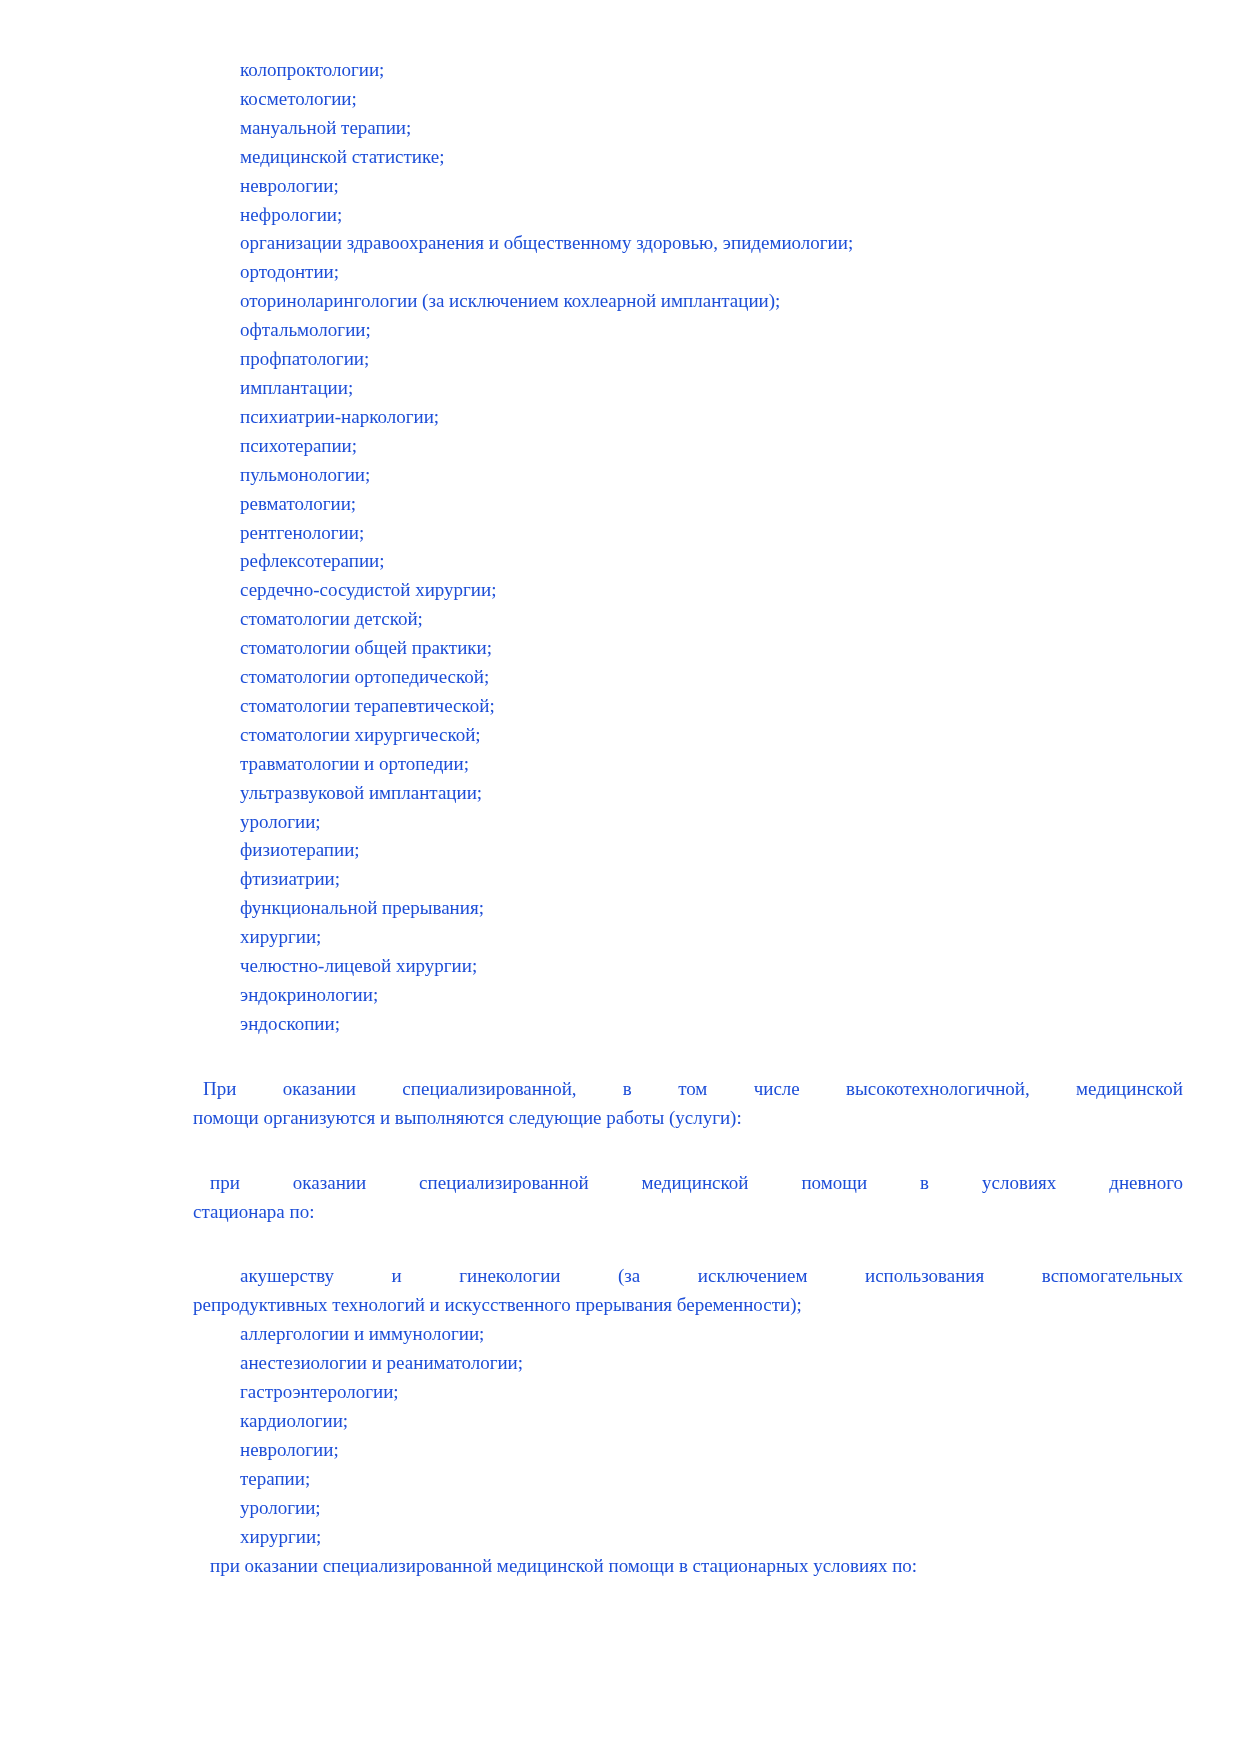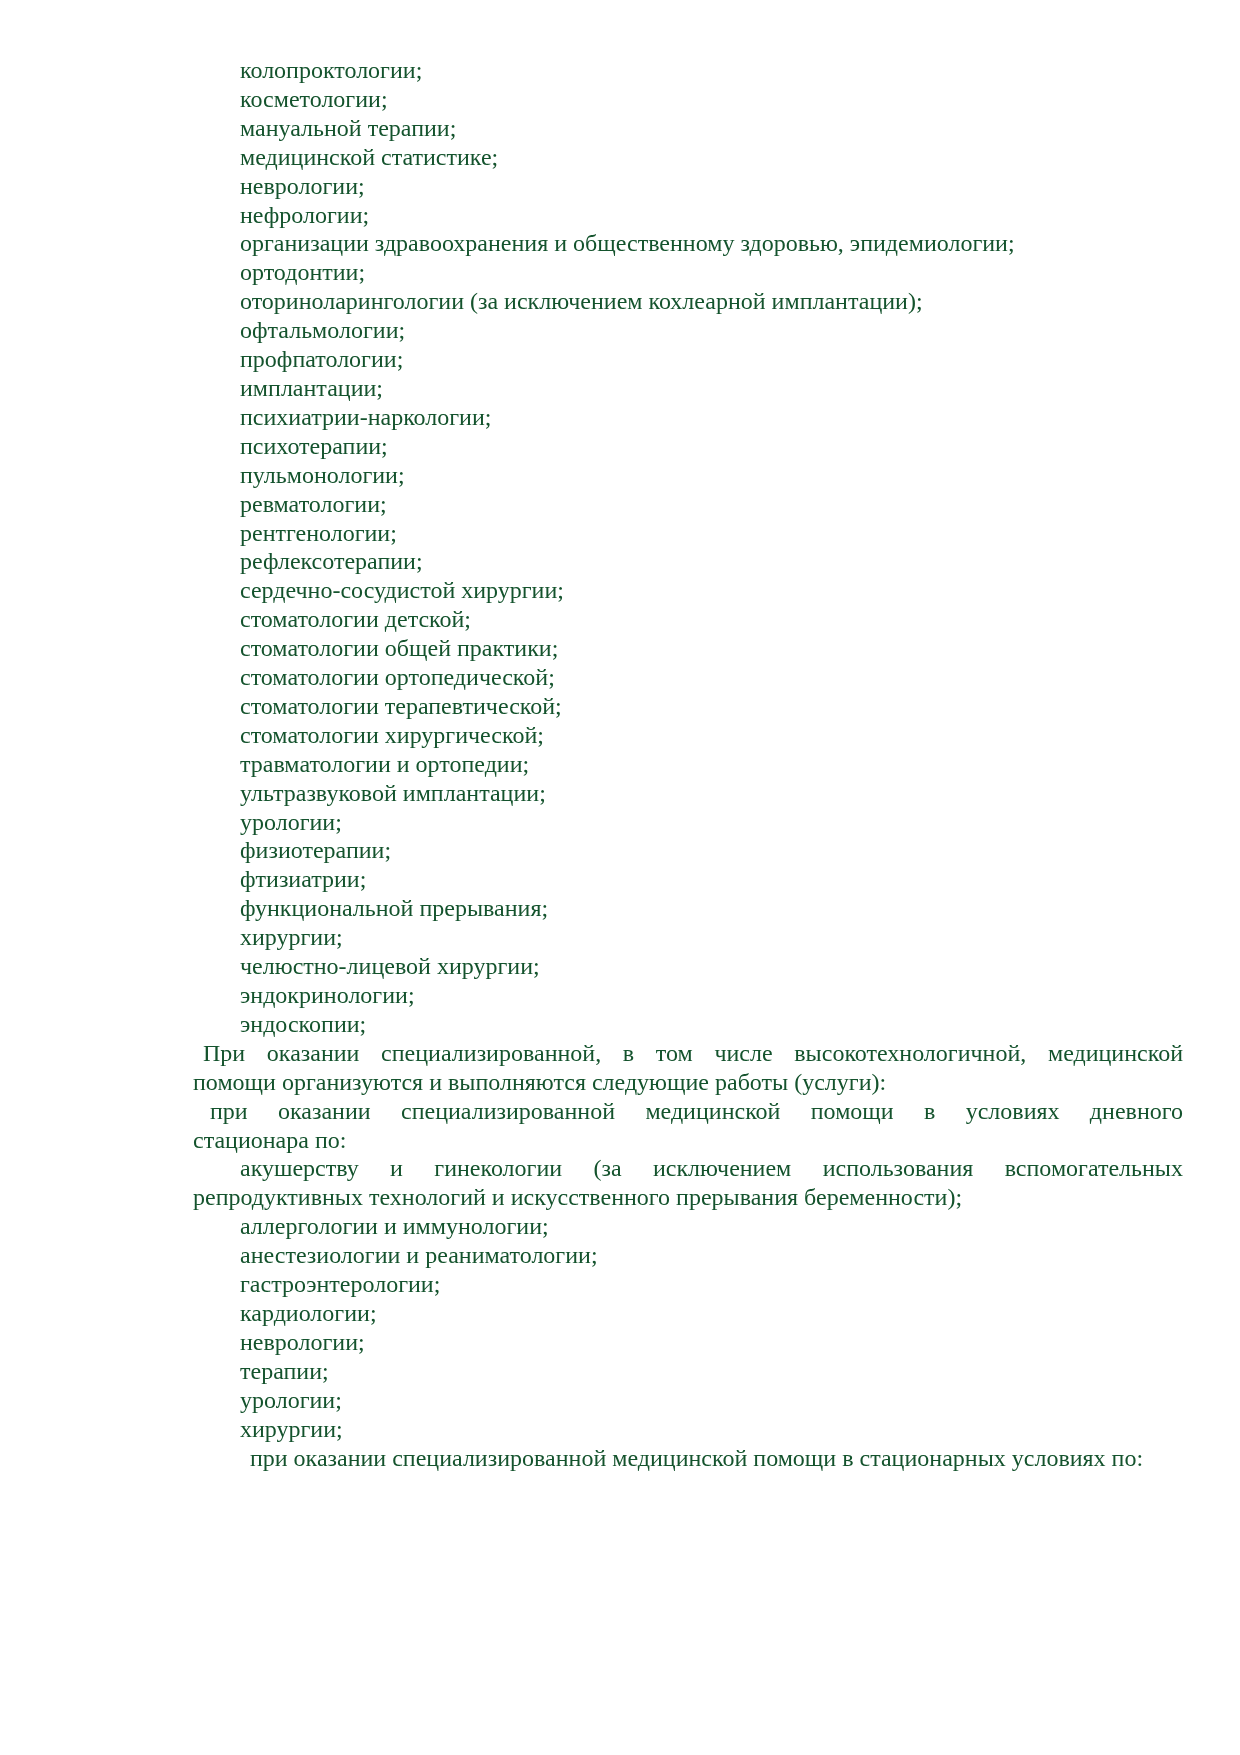"колопроктологии;" .doc-body { color: #14532d -> #1d4ed8; font-size: 24px -> 19px }
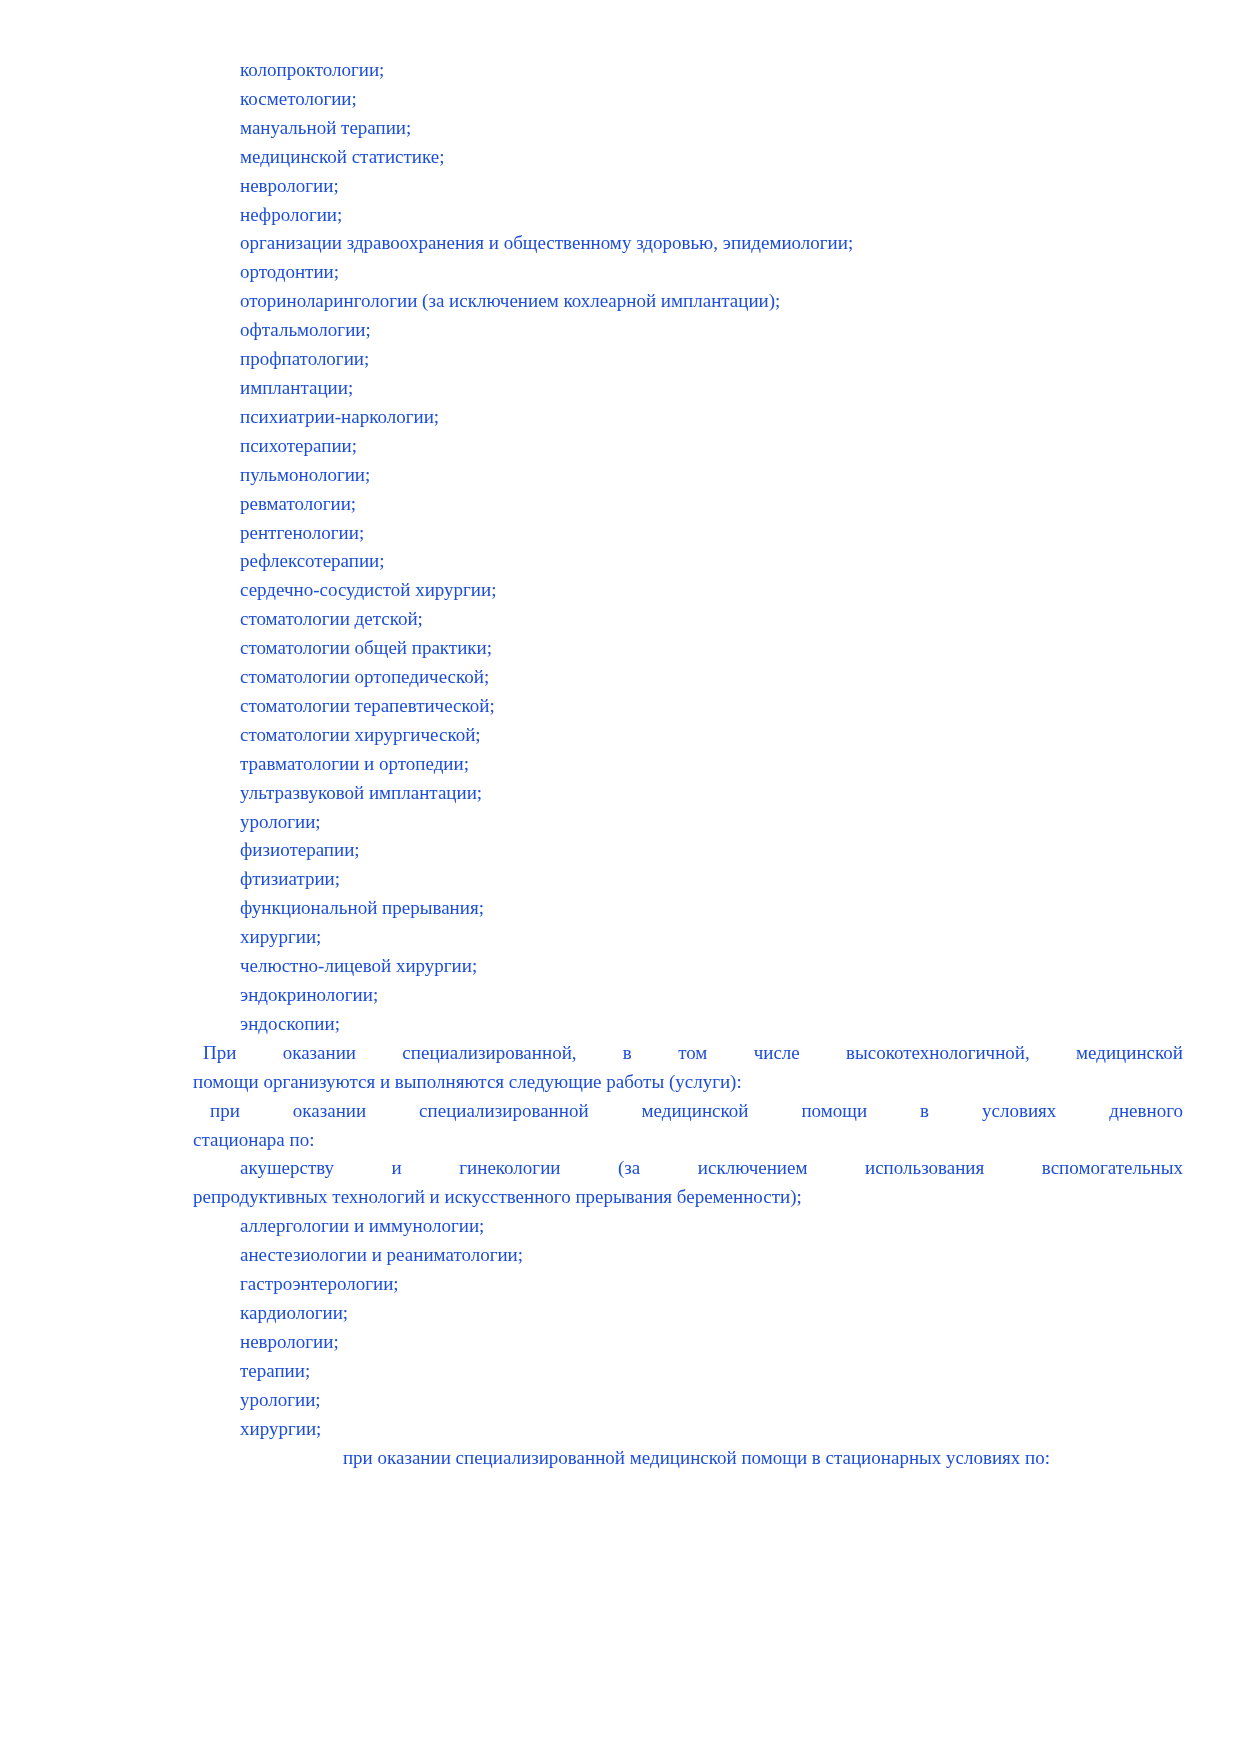"При оказании специализированной, в том" .para .line:not(:last-child) { margin-top: none -> 36px }
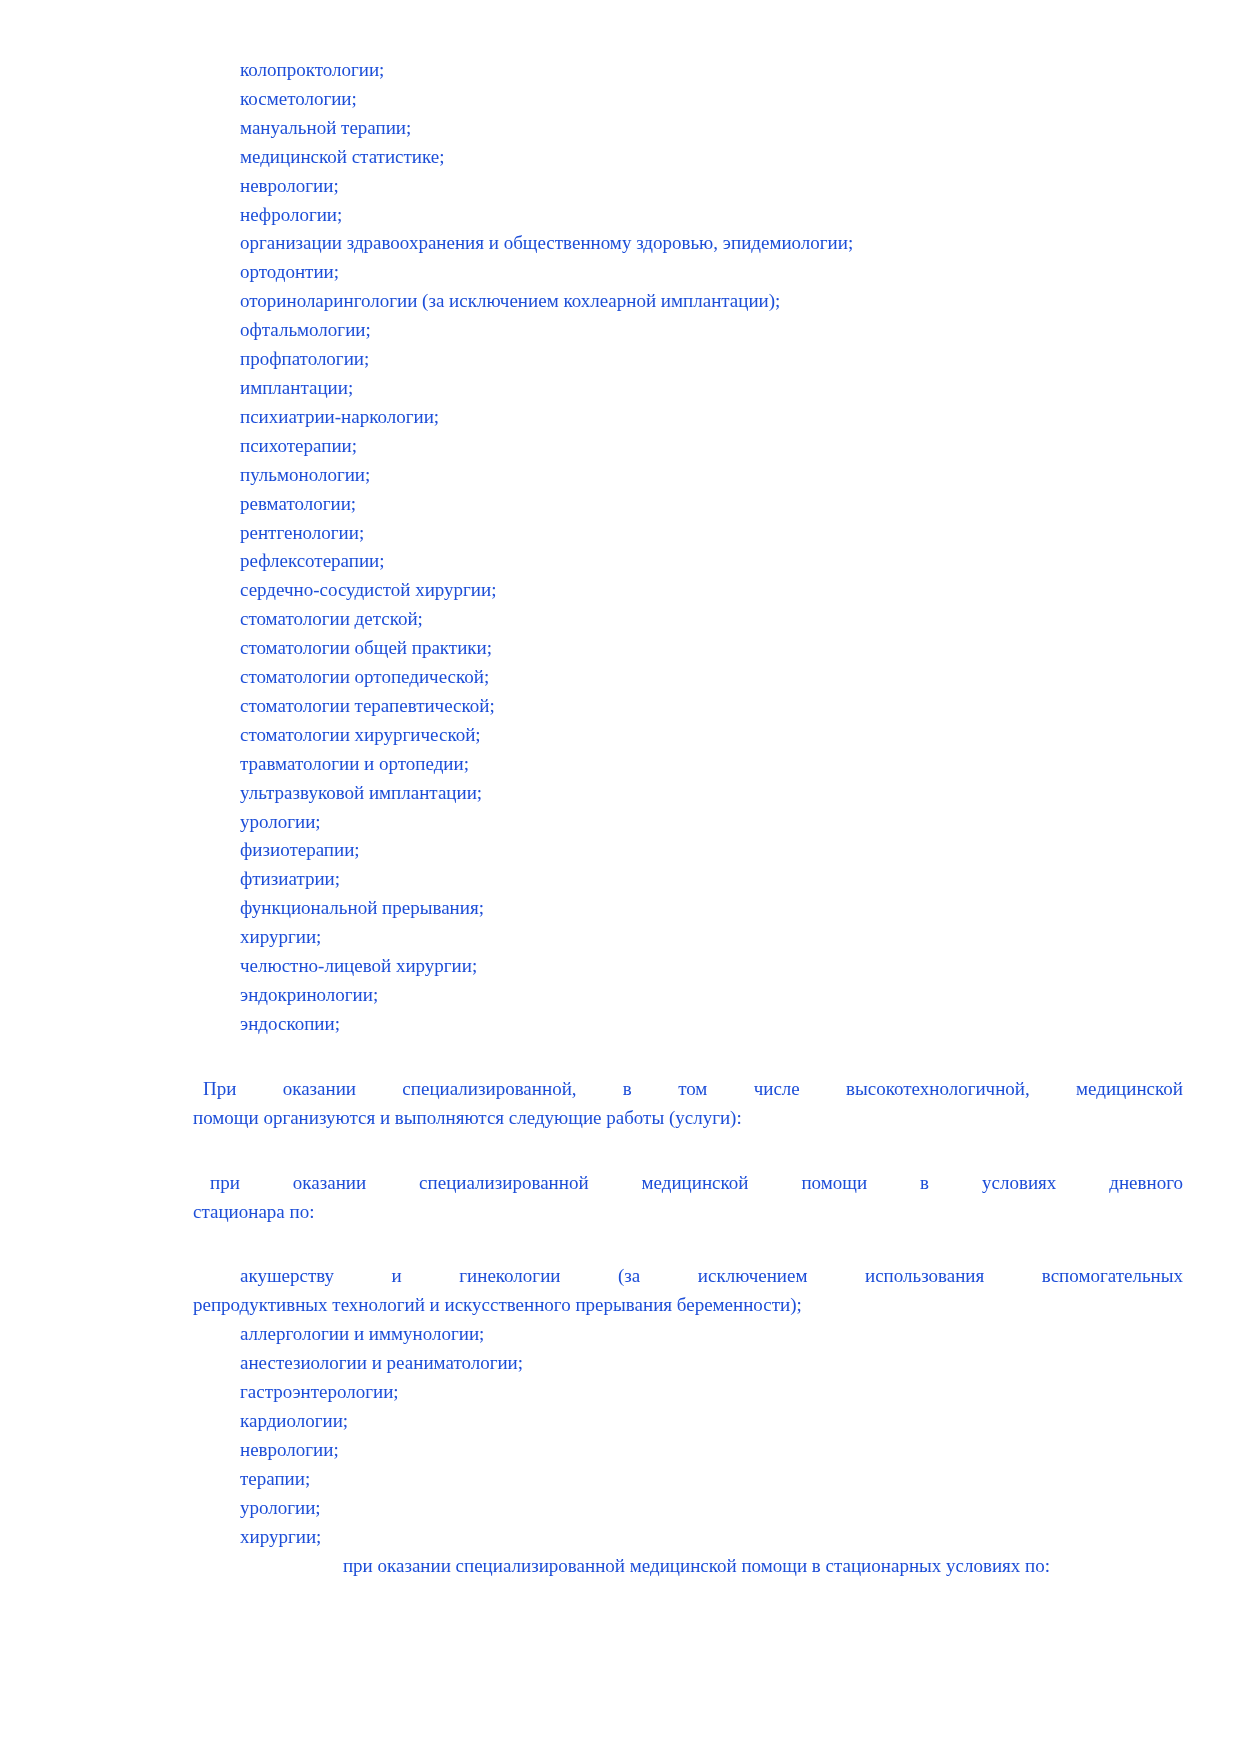"при оказании специализированной медицинской помощи в" .final-line { text-align: center -> none }
